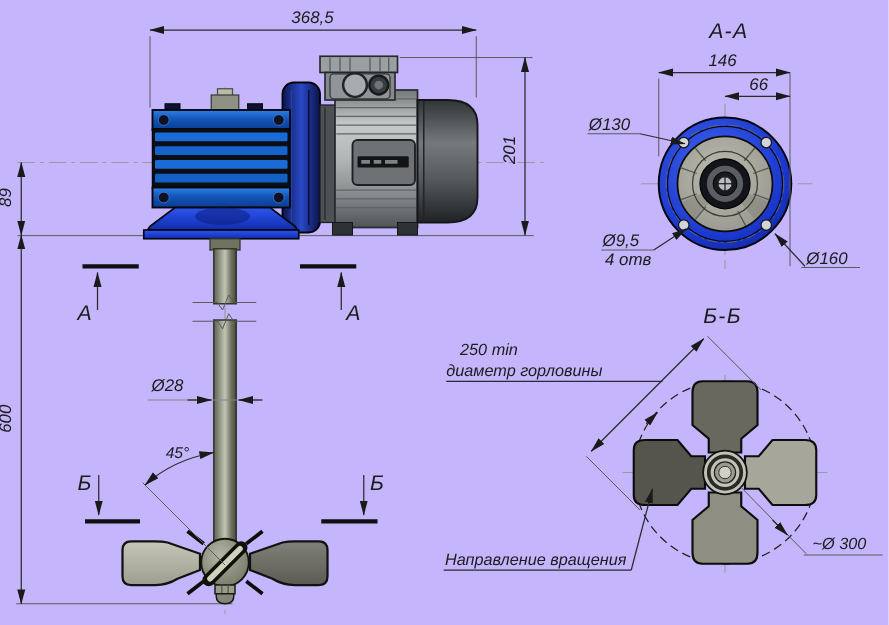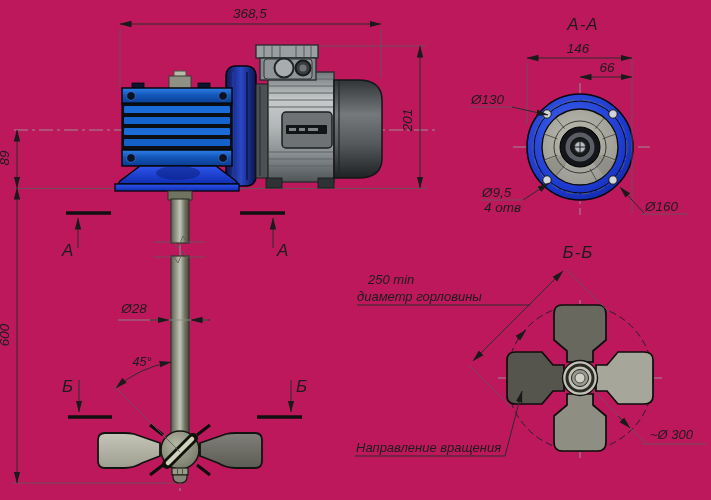"368,5" #stage { background: #be185d -> #c4b5fd }
